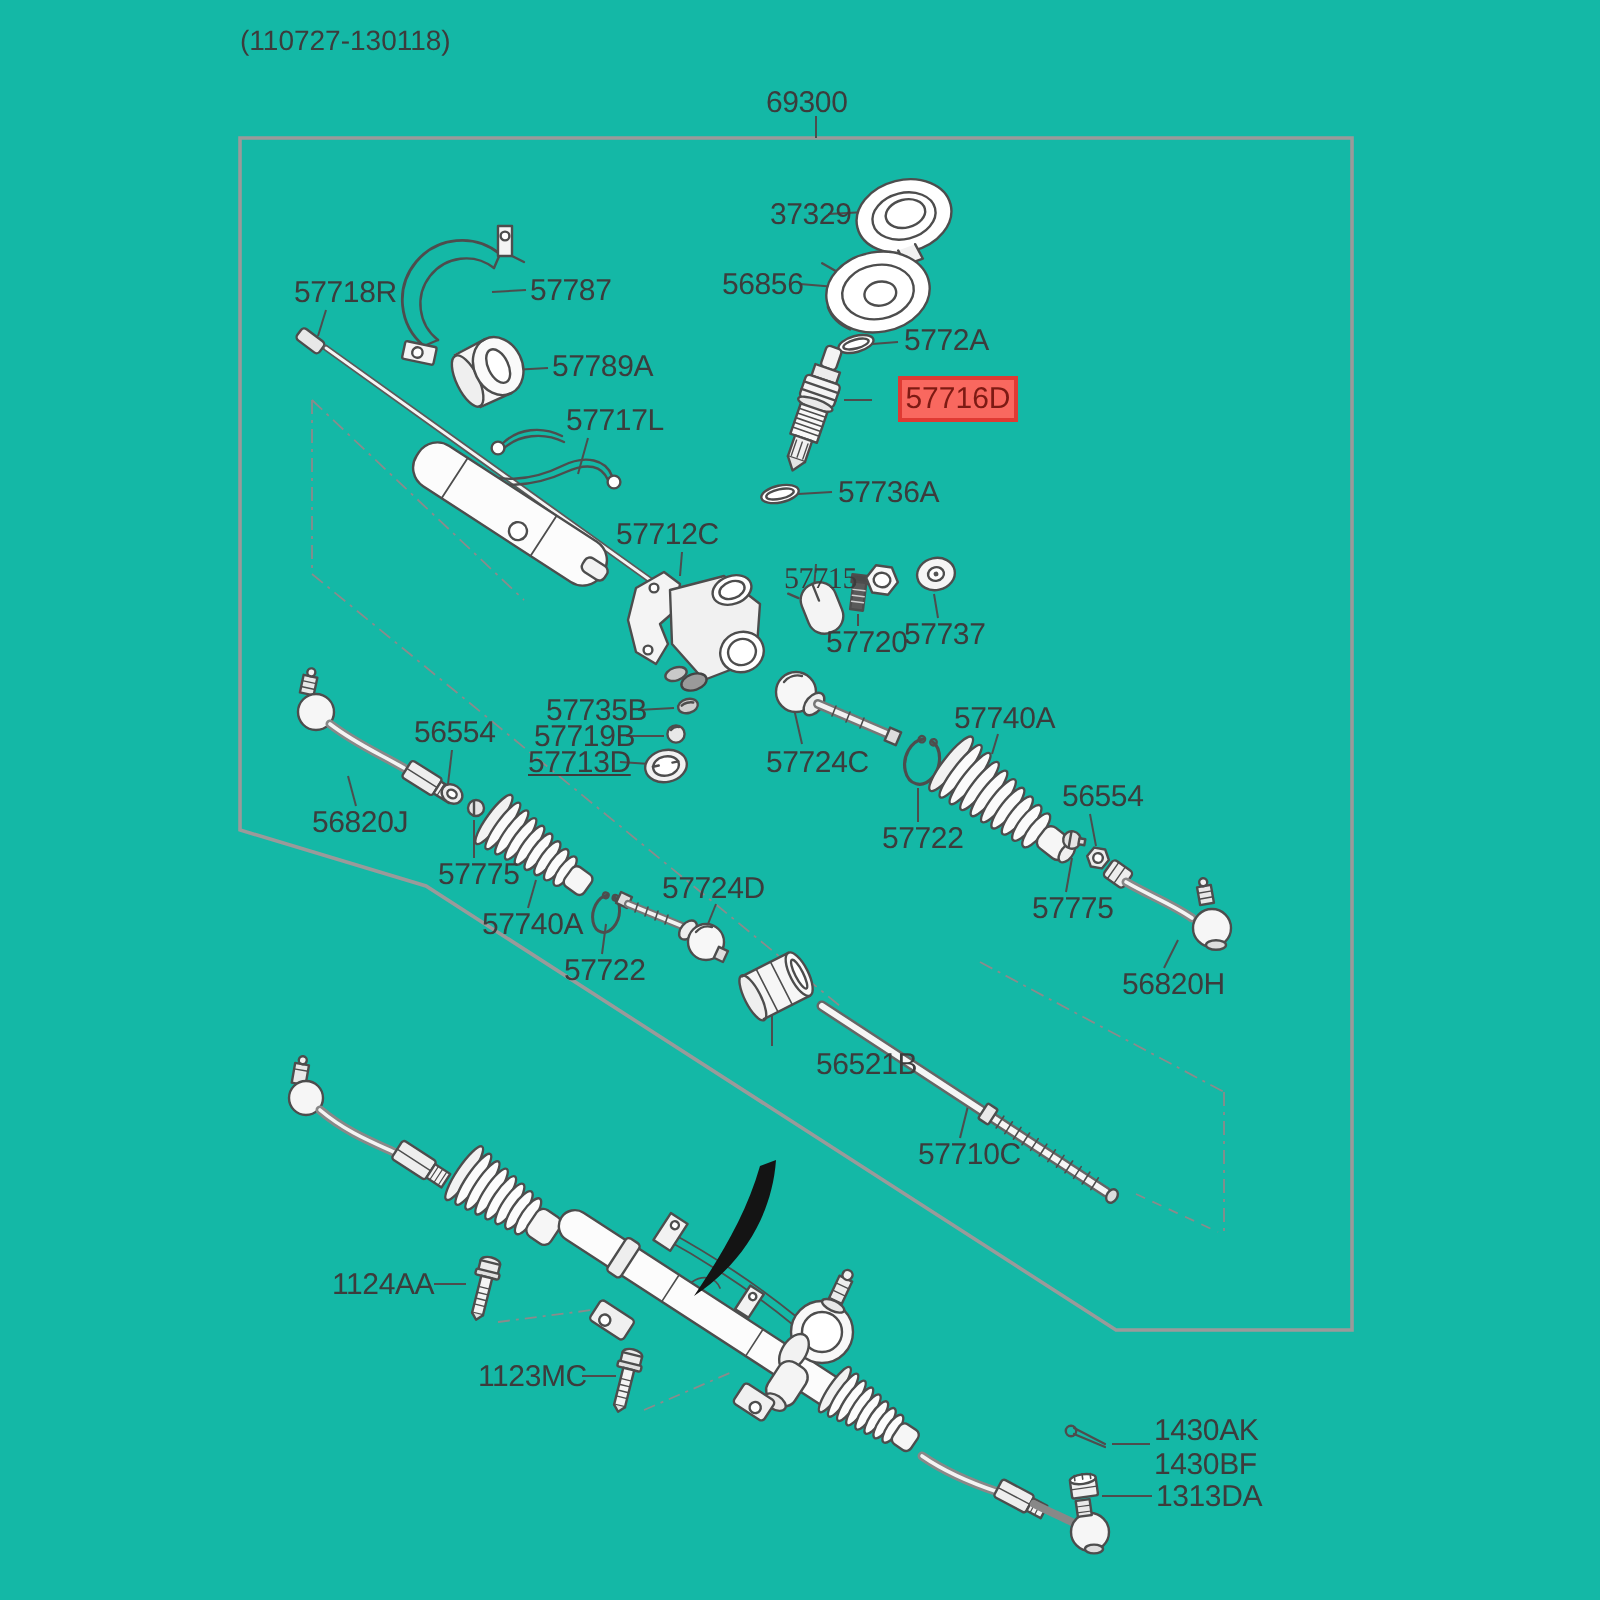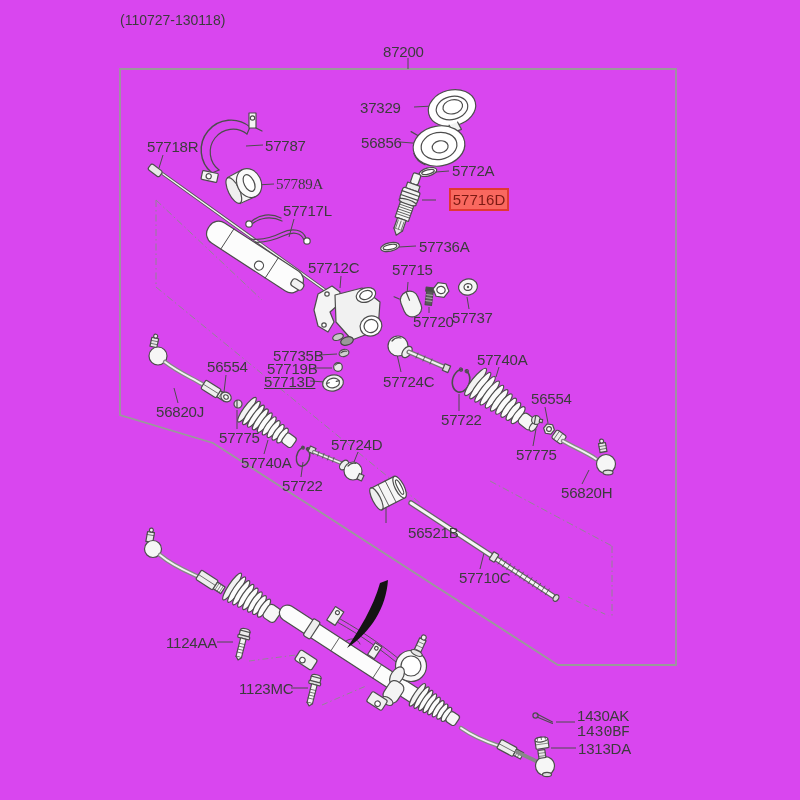"(110727-130118)" .stage { background: #d946ef -> #14b8a6 }
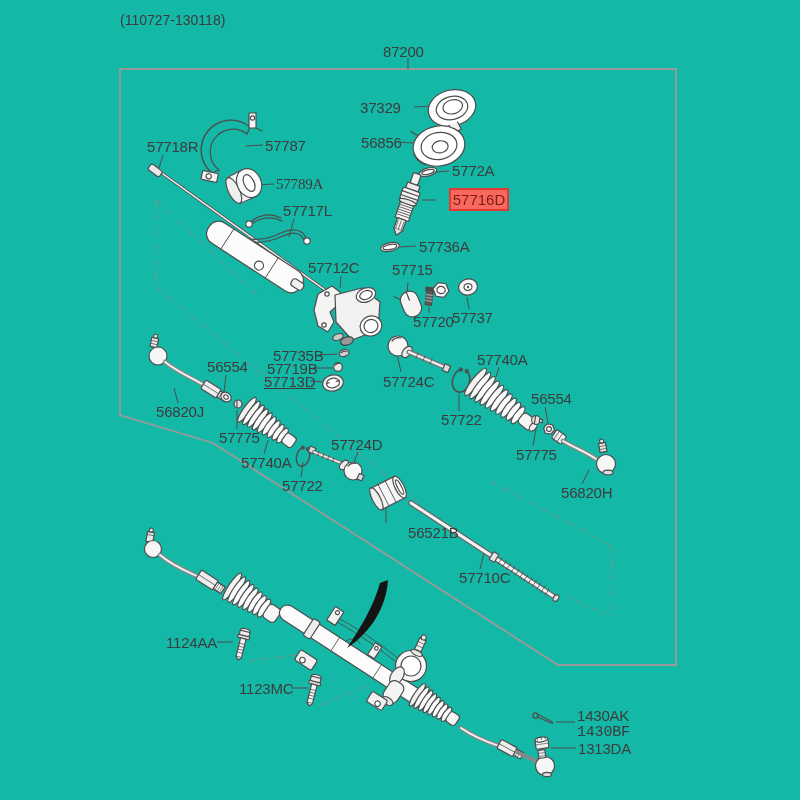"87200" div.lbl { text: 87200 -> 69300 }
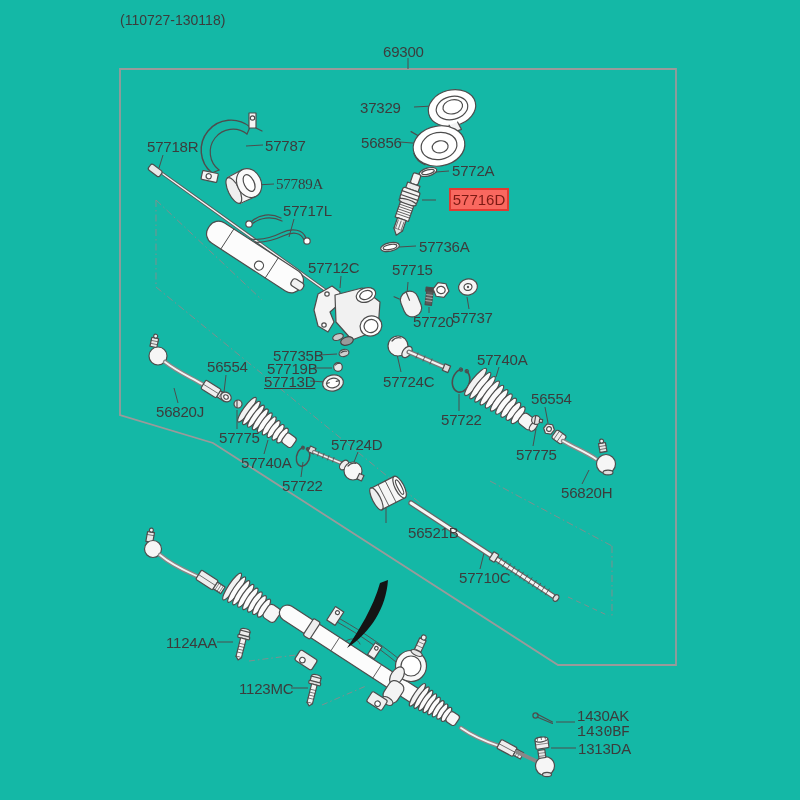"37329" div.lbl { left: 360px -> 385px }
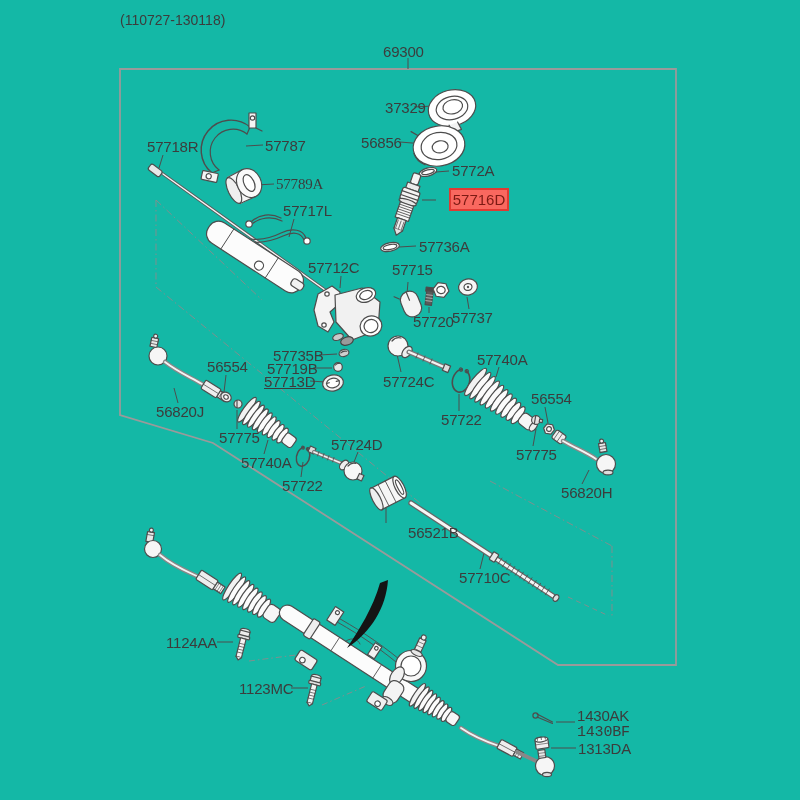"57789A" div.lbl { font-family: Liberation Serif, serif -> none }
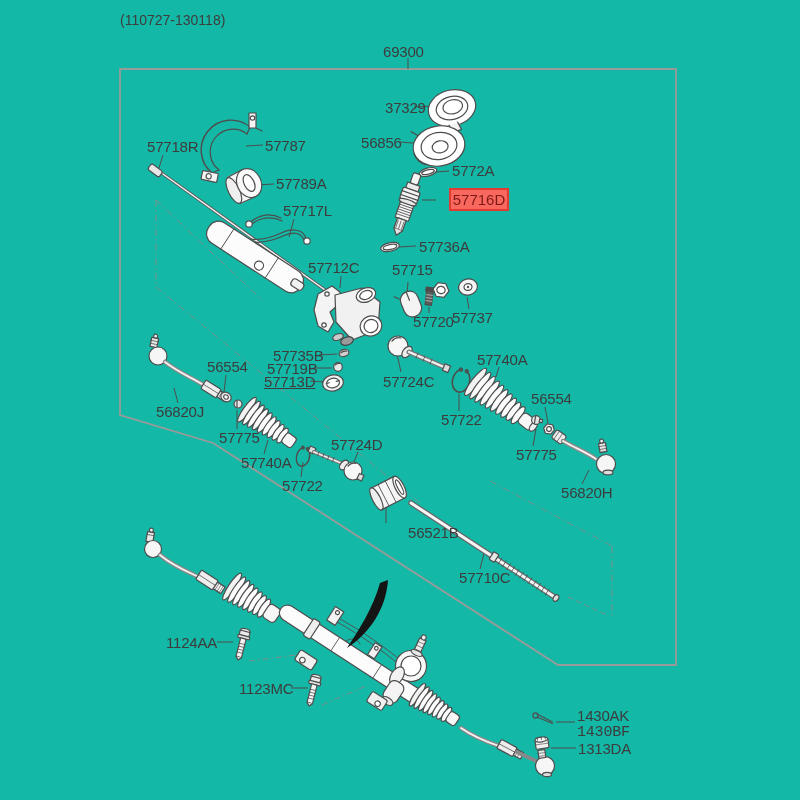"57715" div.lbl { font-family: none -> Liberation Serif, serif; top: 262px -> 282px }
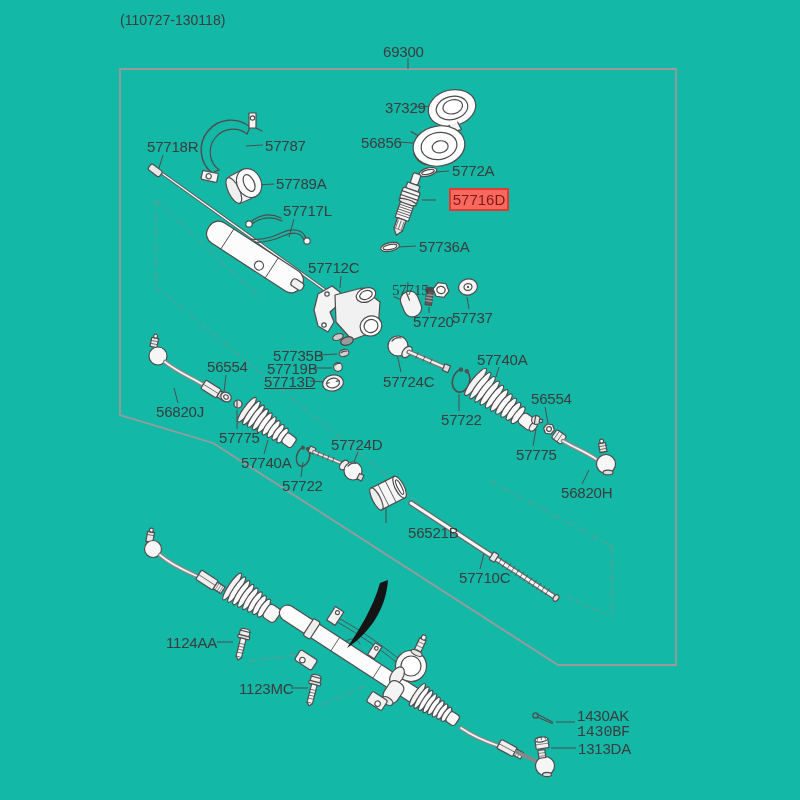"1430BF" div.lbl { font-family: Liberation Mono, monospace -> none }
